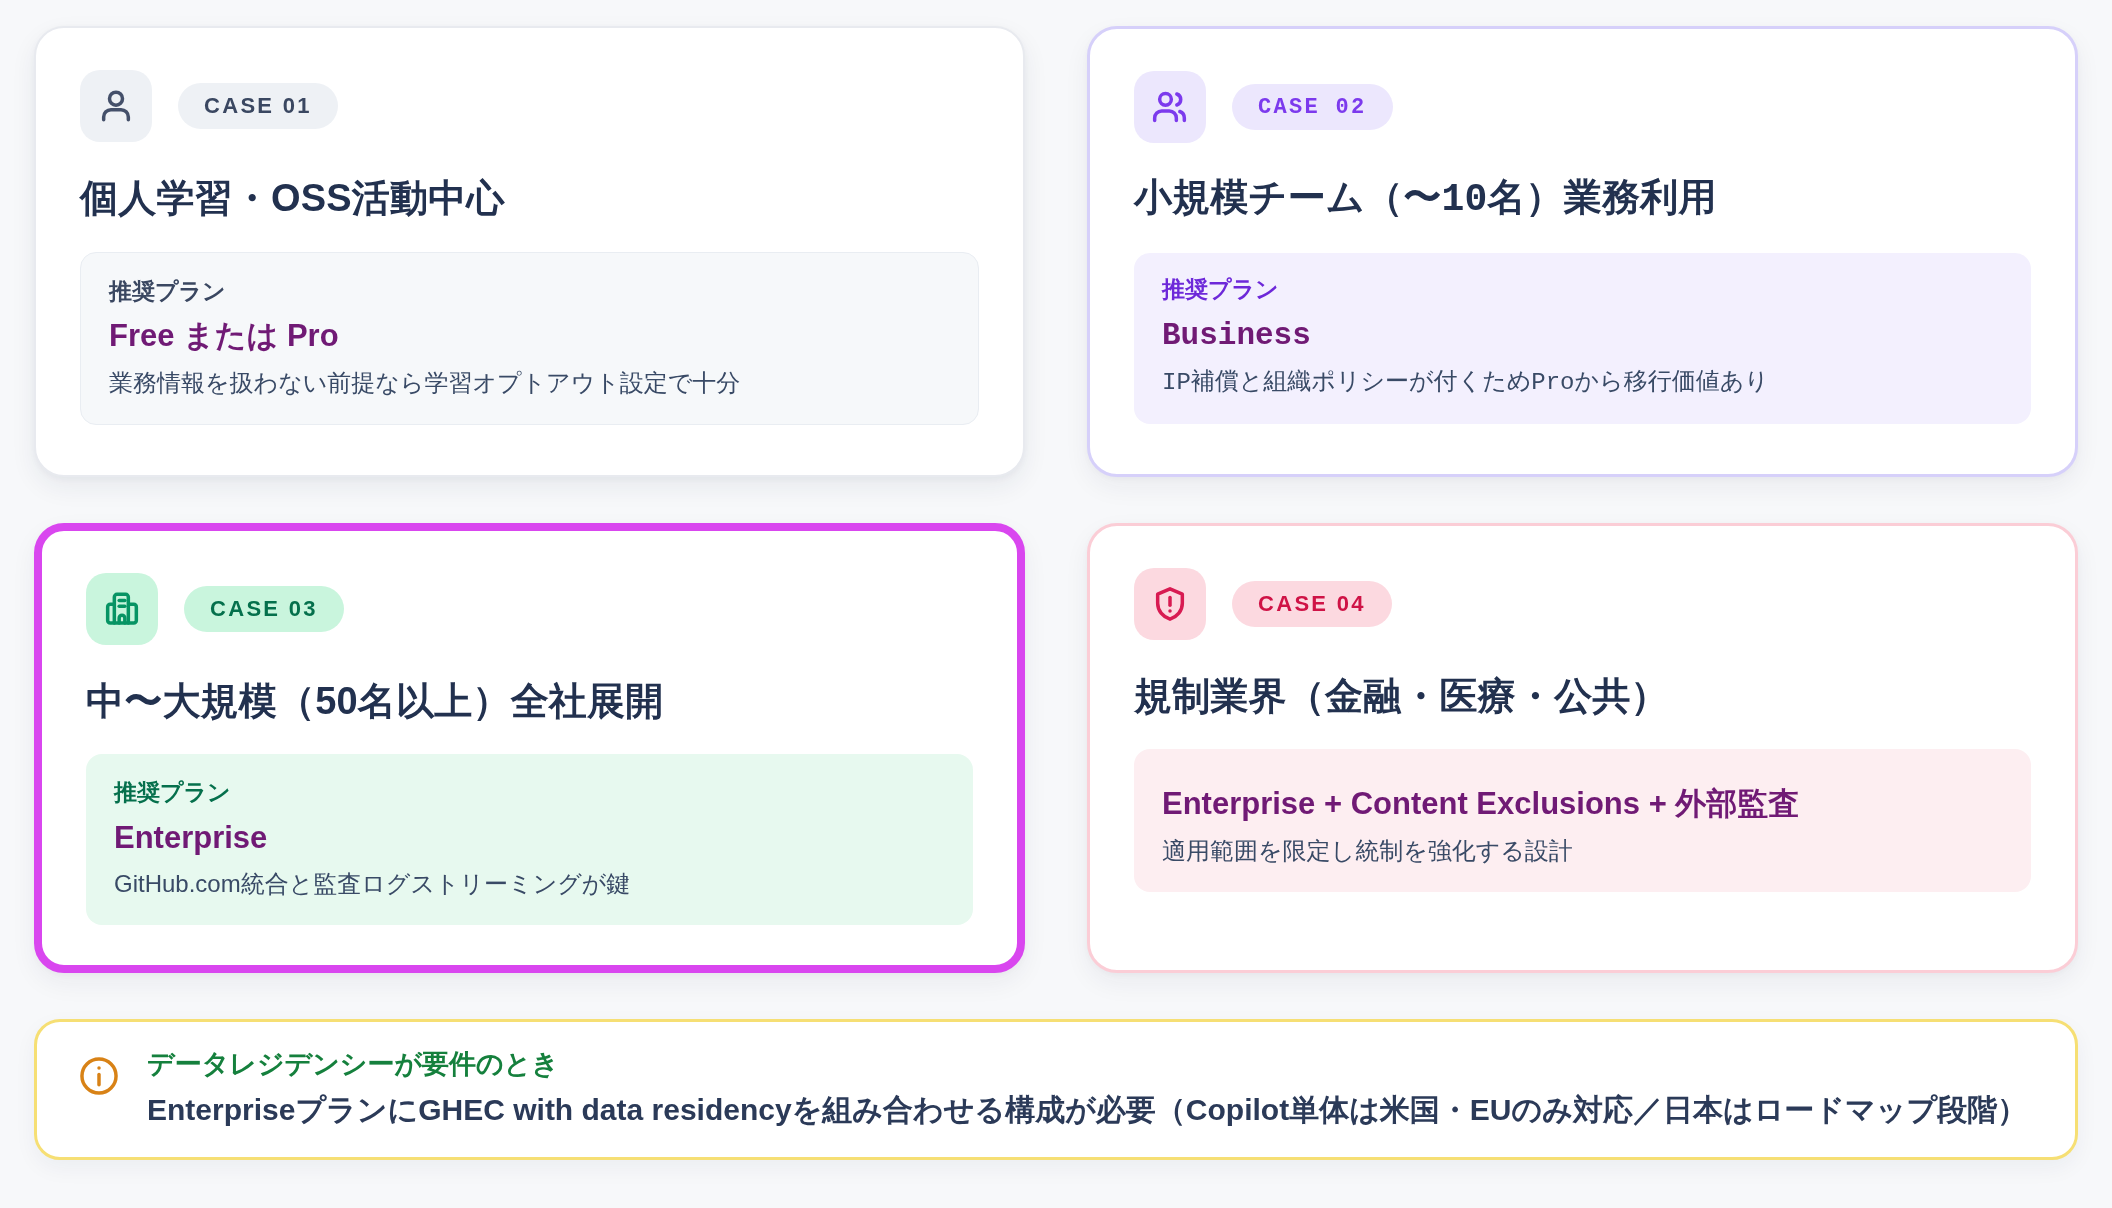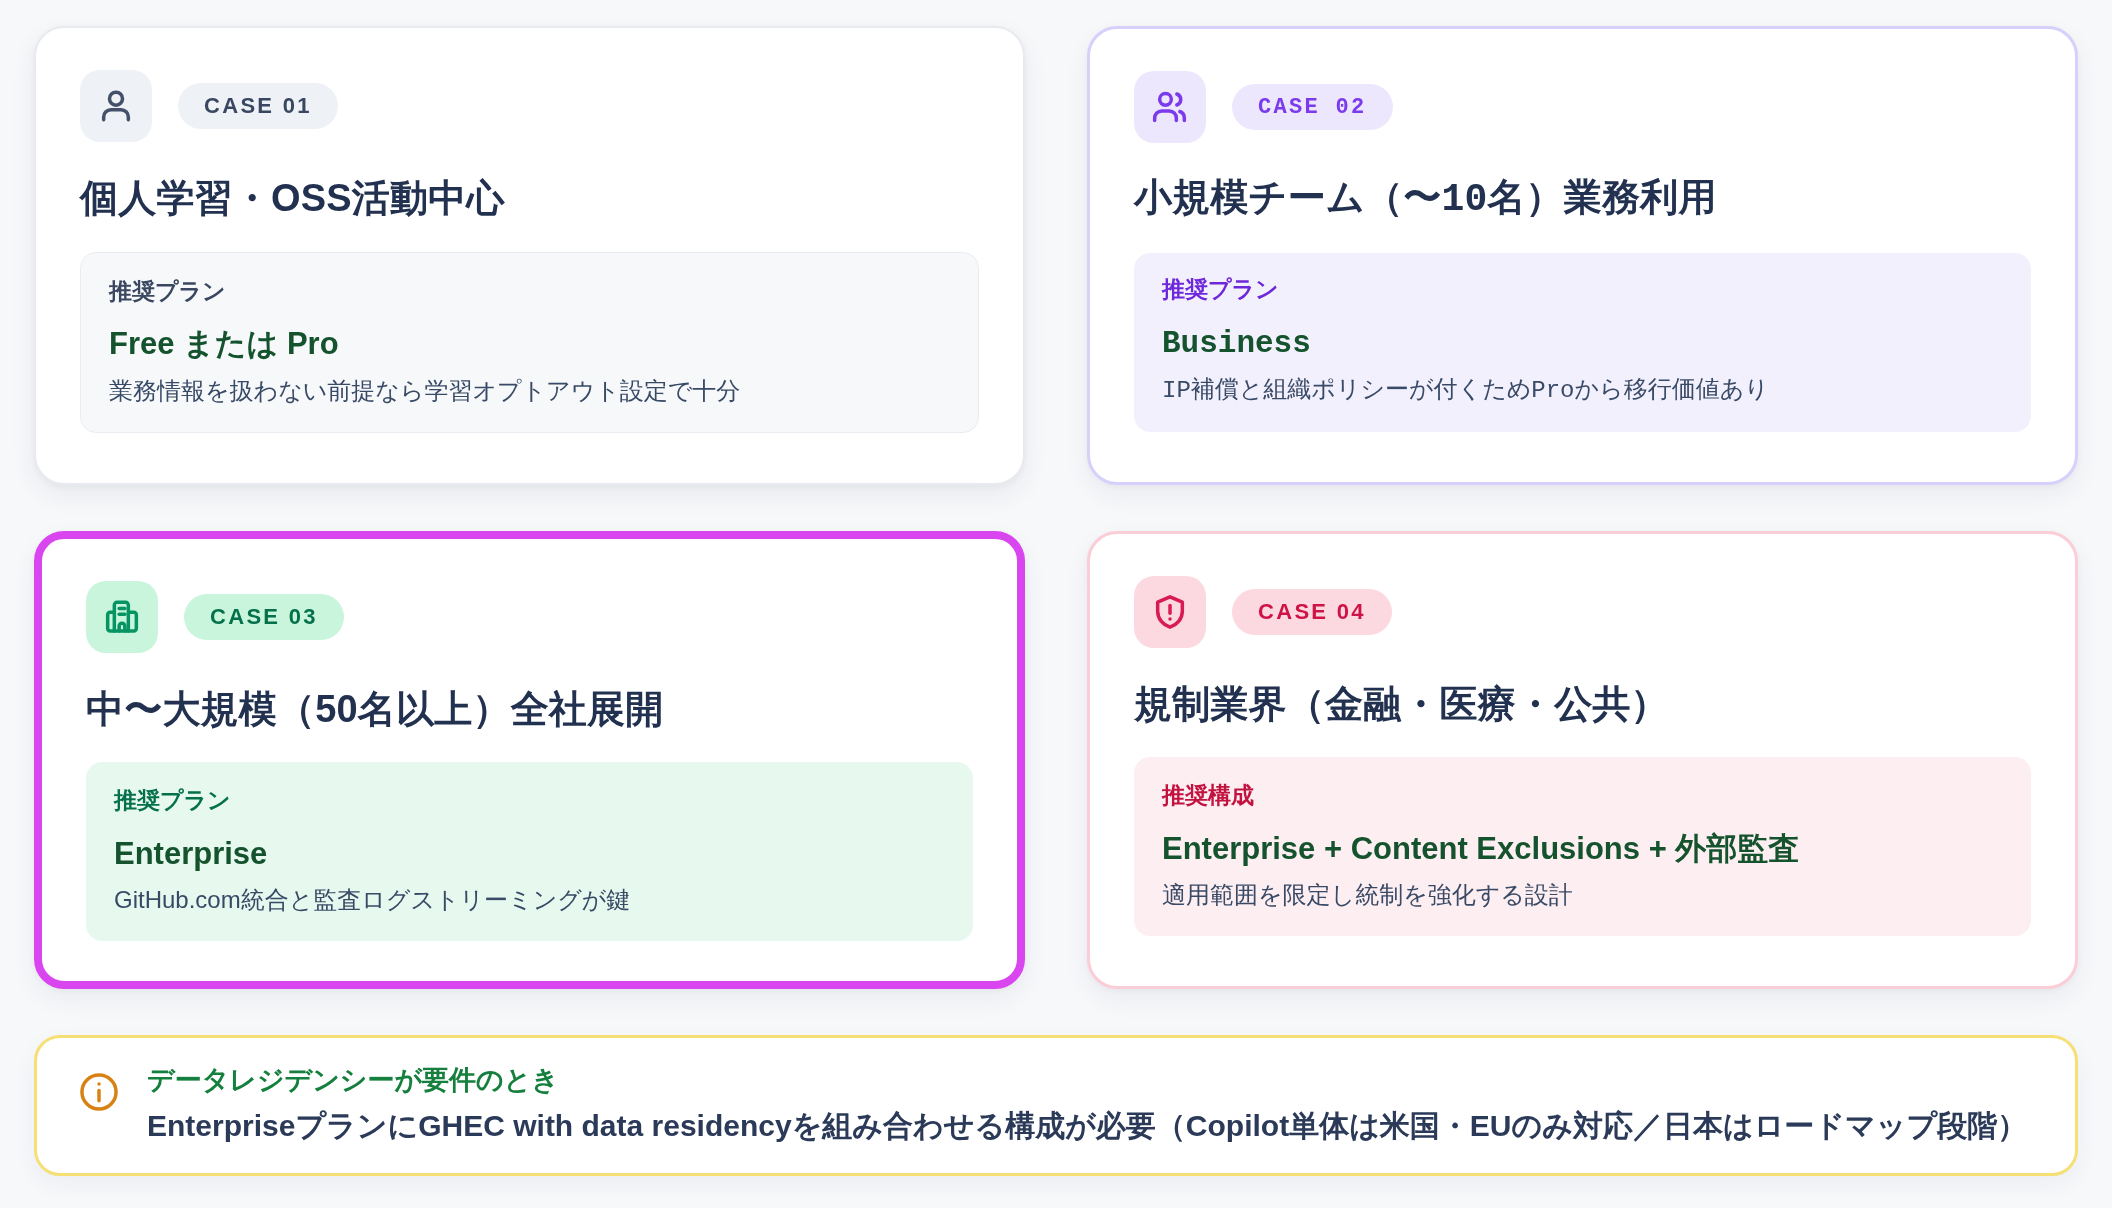"Free または Pro" .plan-name { color: #14532d -> #701a75; margin-top: 20px -> 12px }
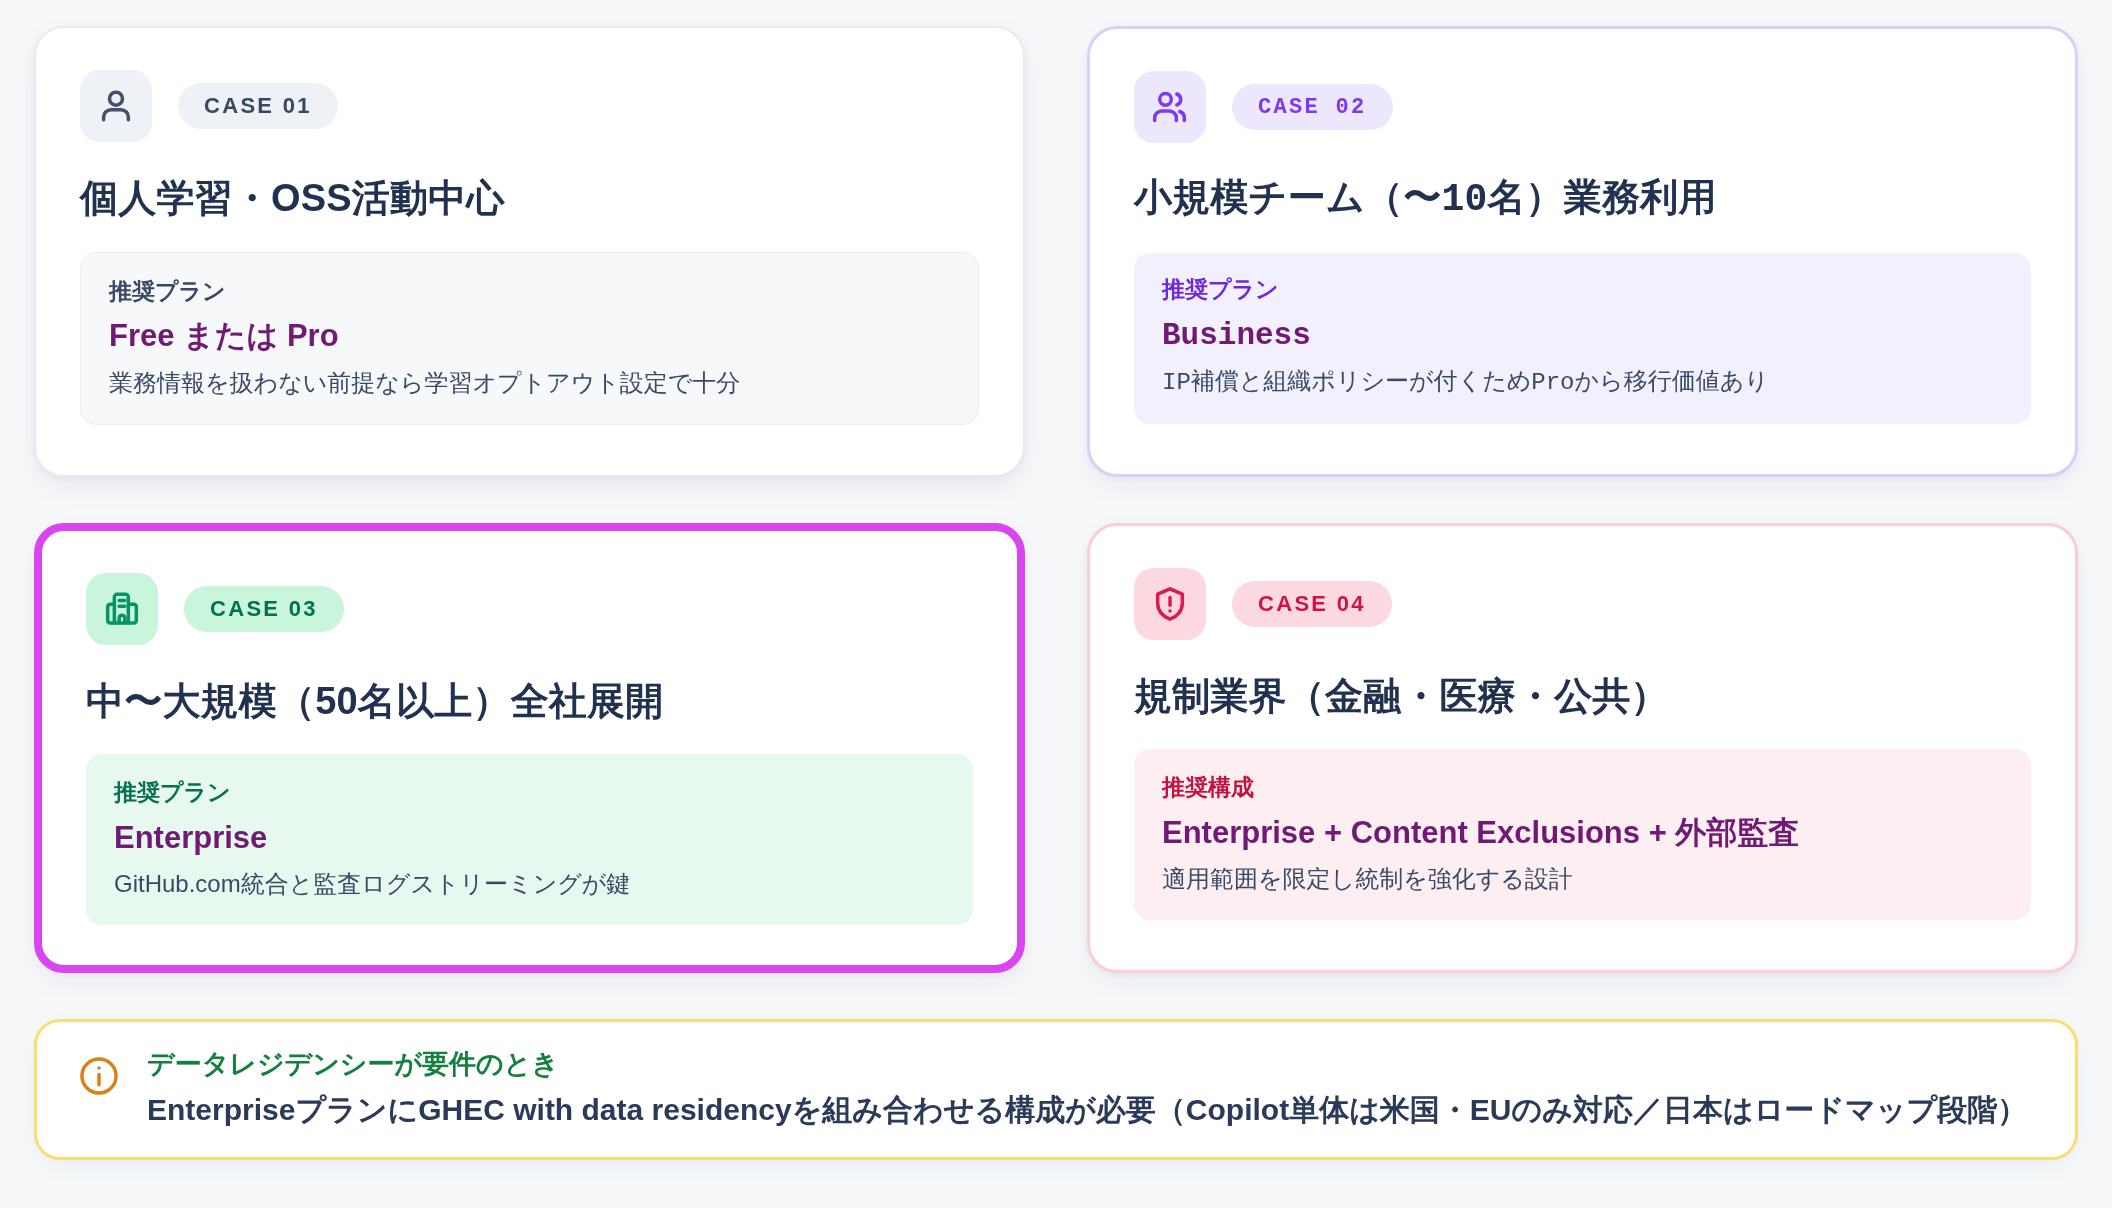"推奨構成" div.plan-label { html: <div>推奨構成</div> -> none }
